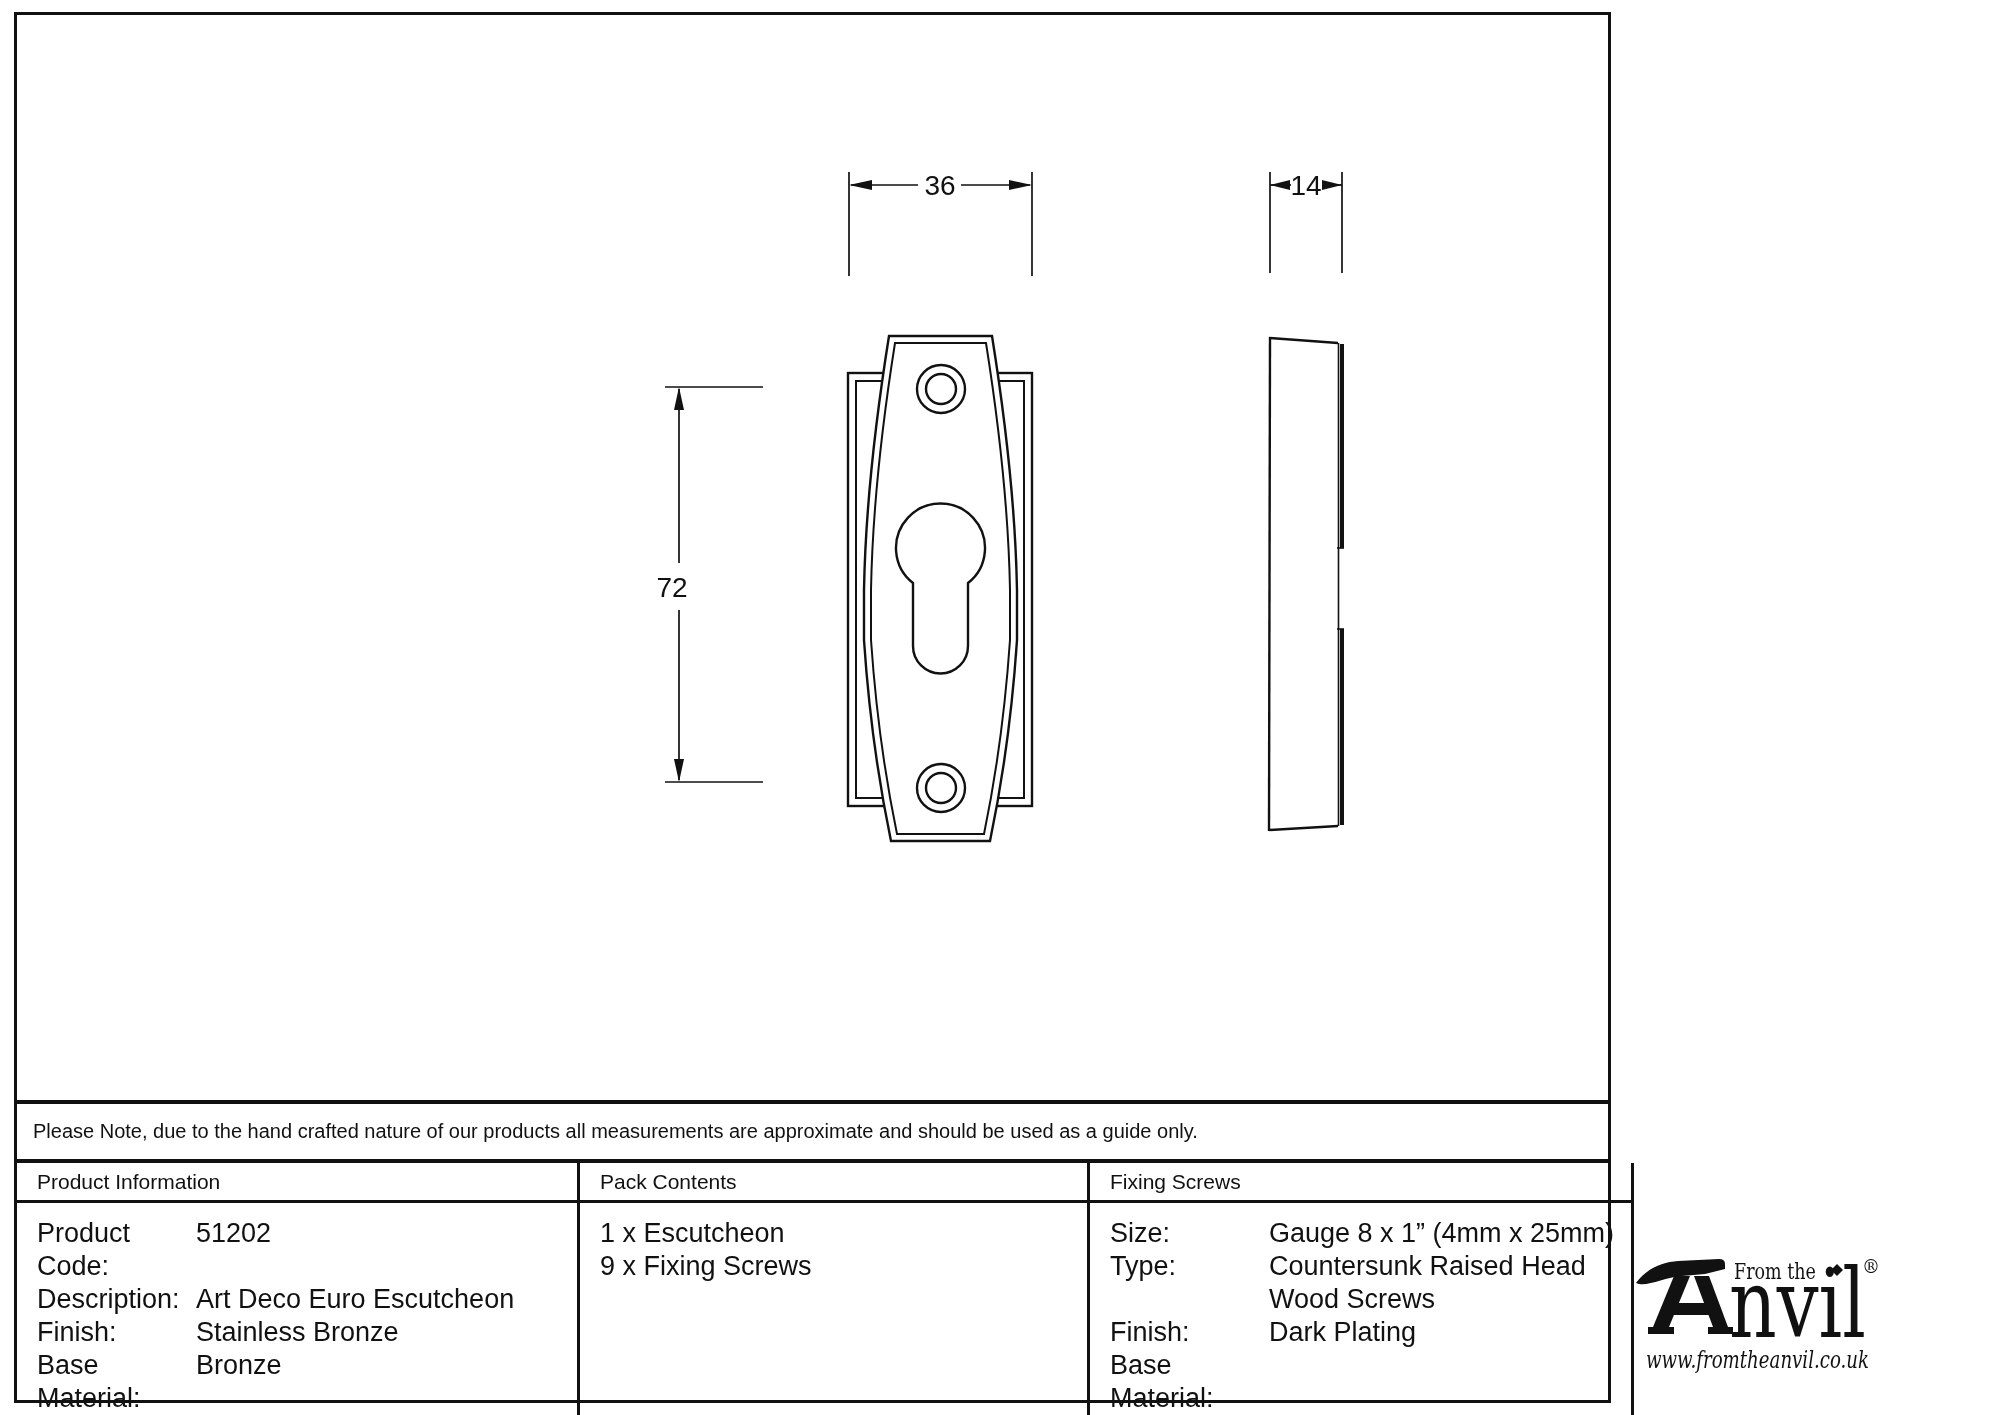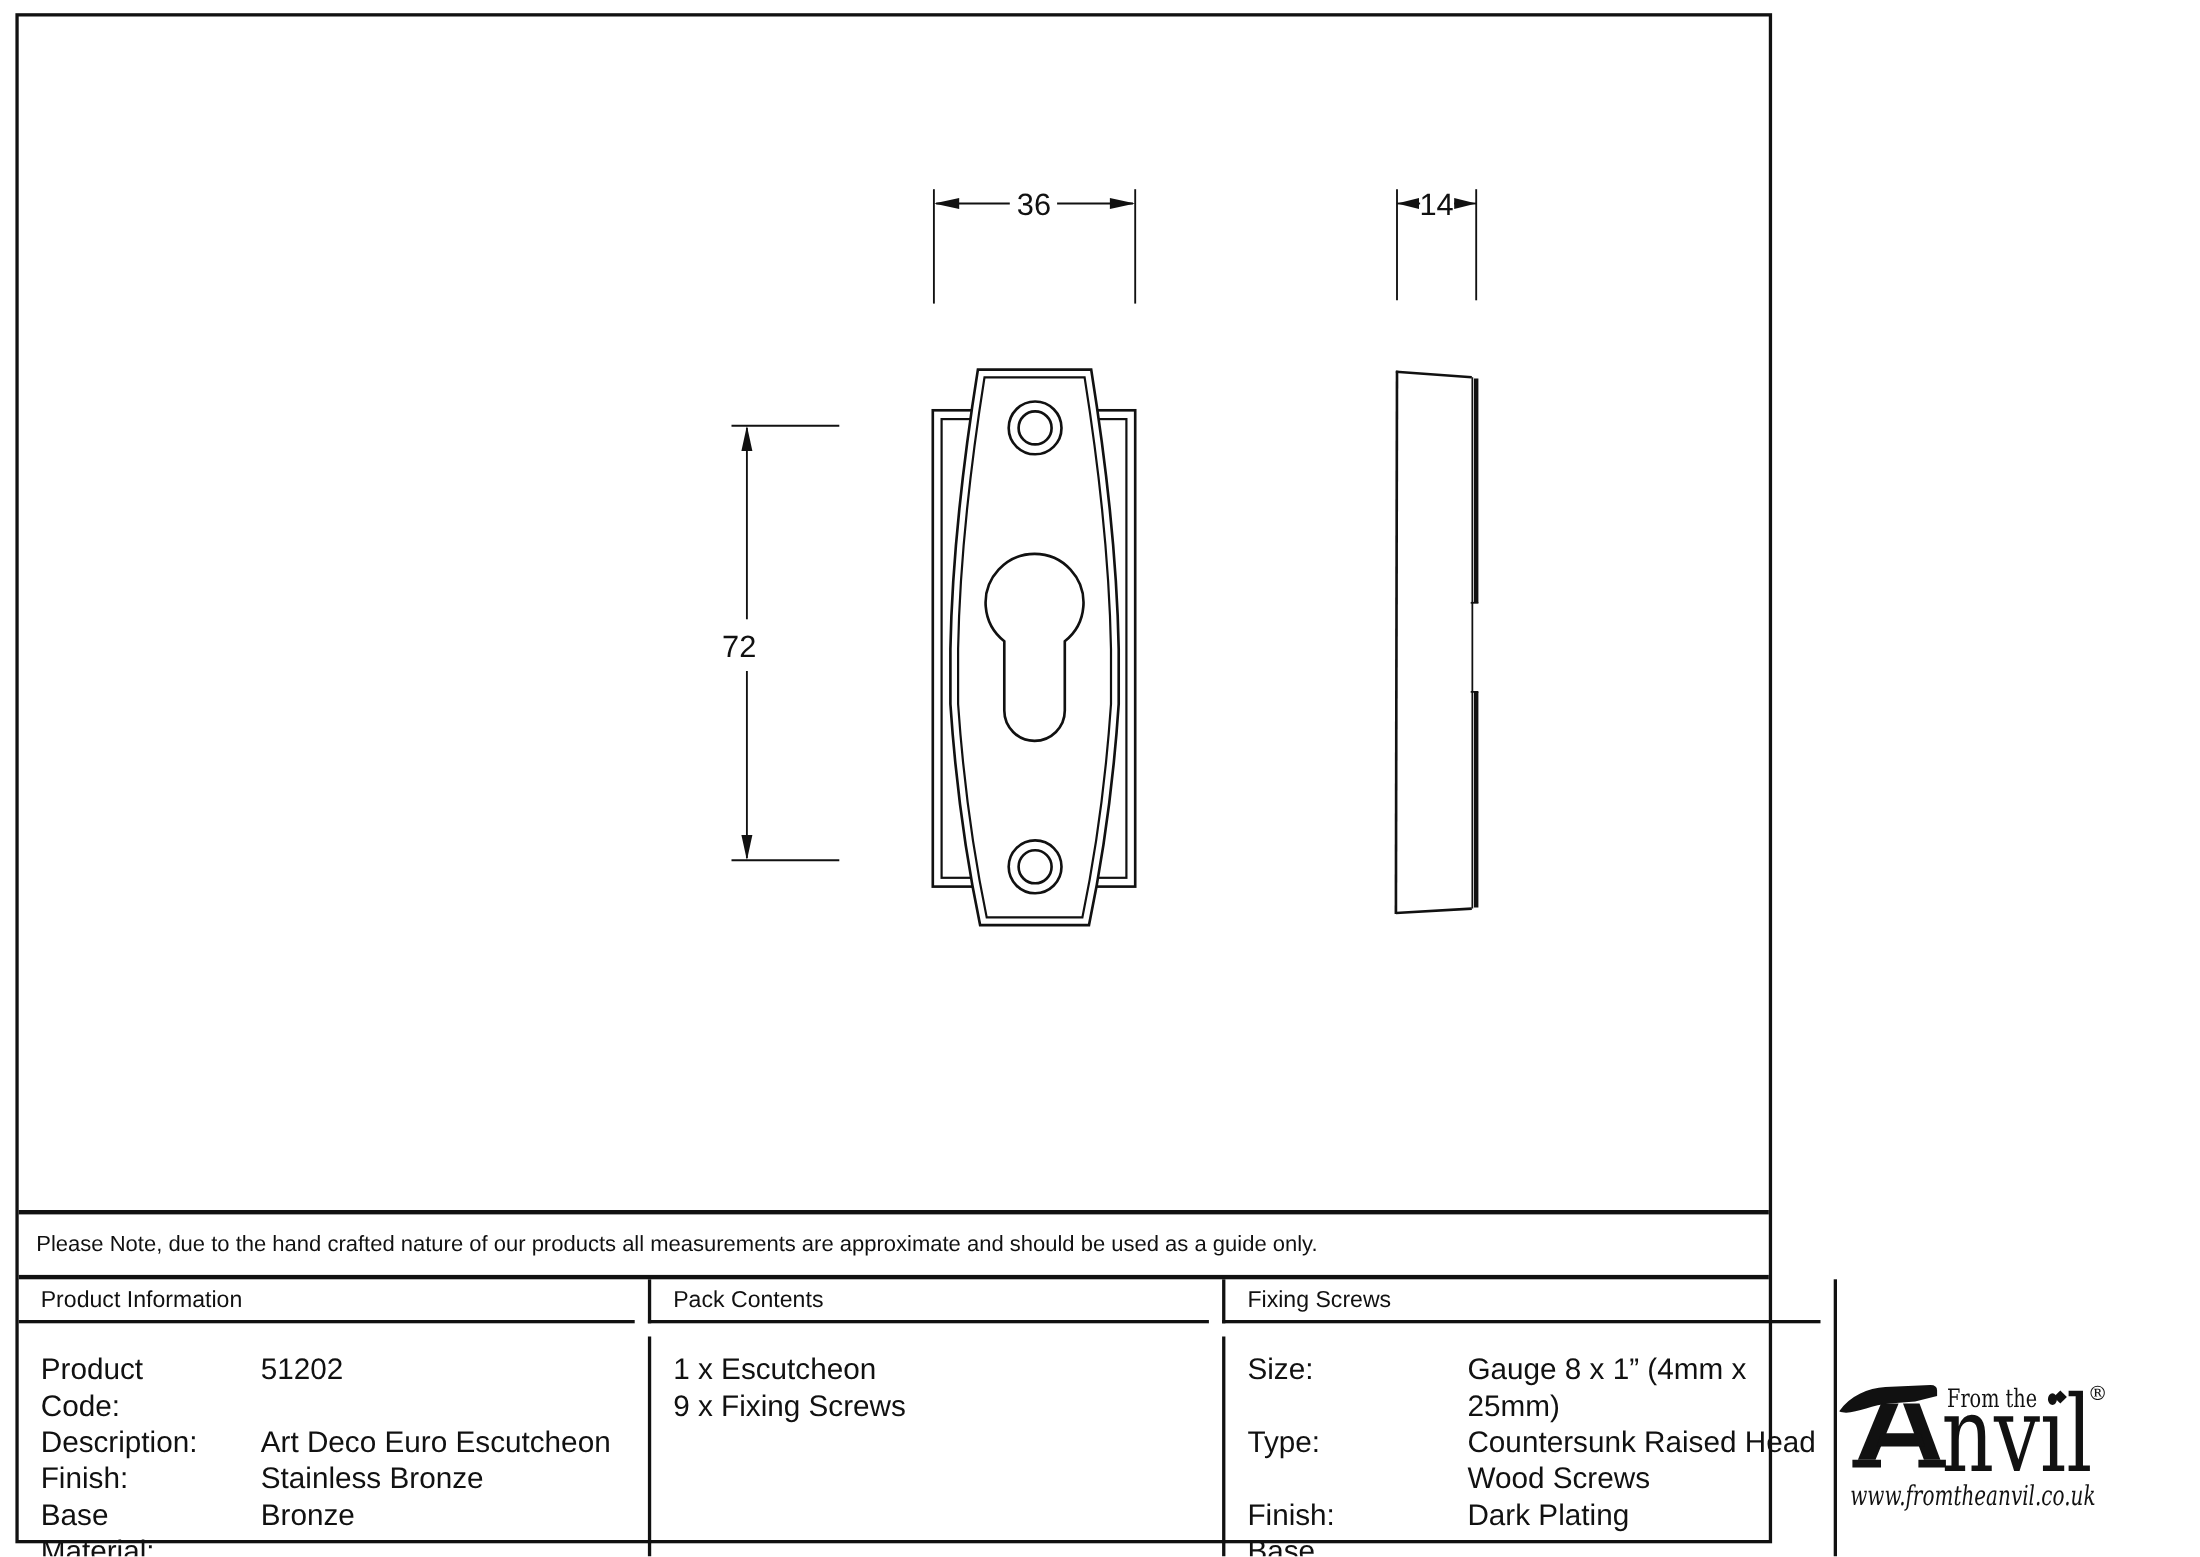"Product Information" .spec-table { gap: 12px -> none }
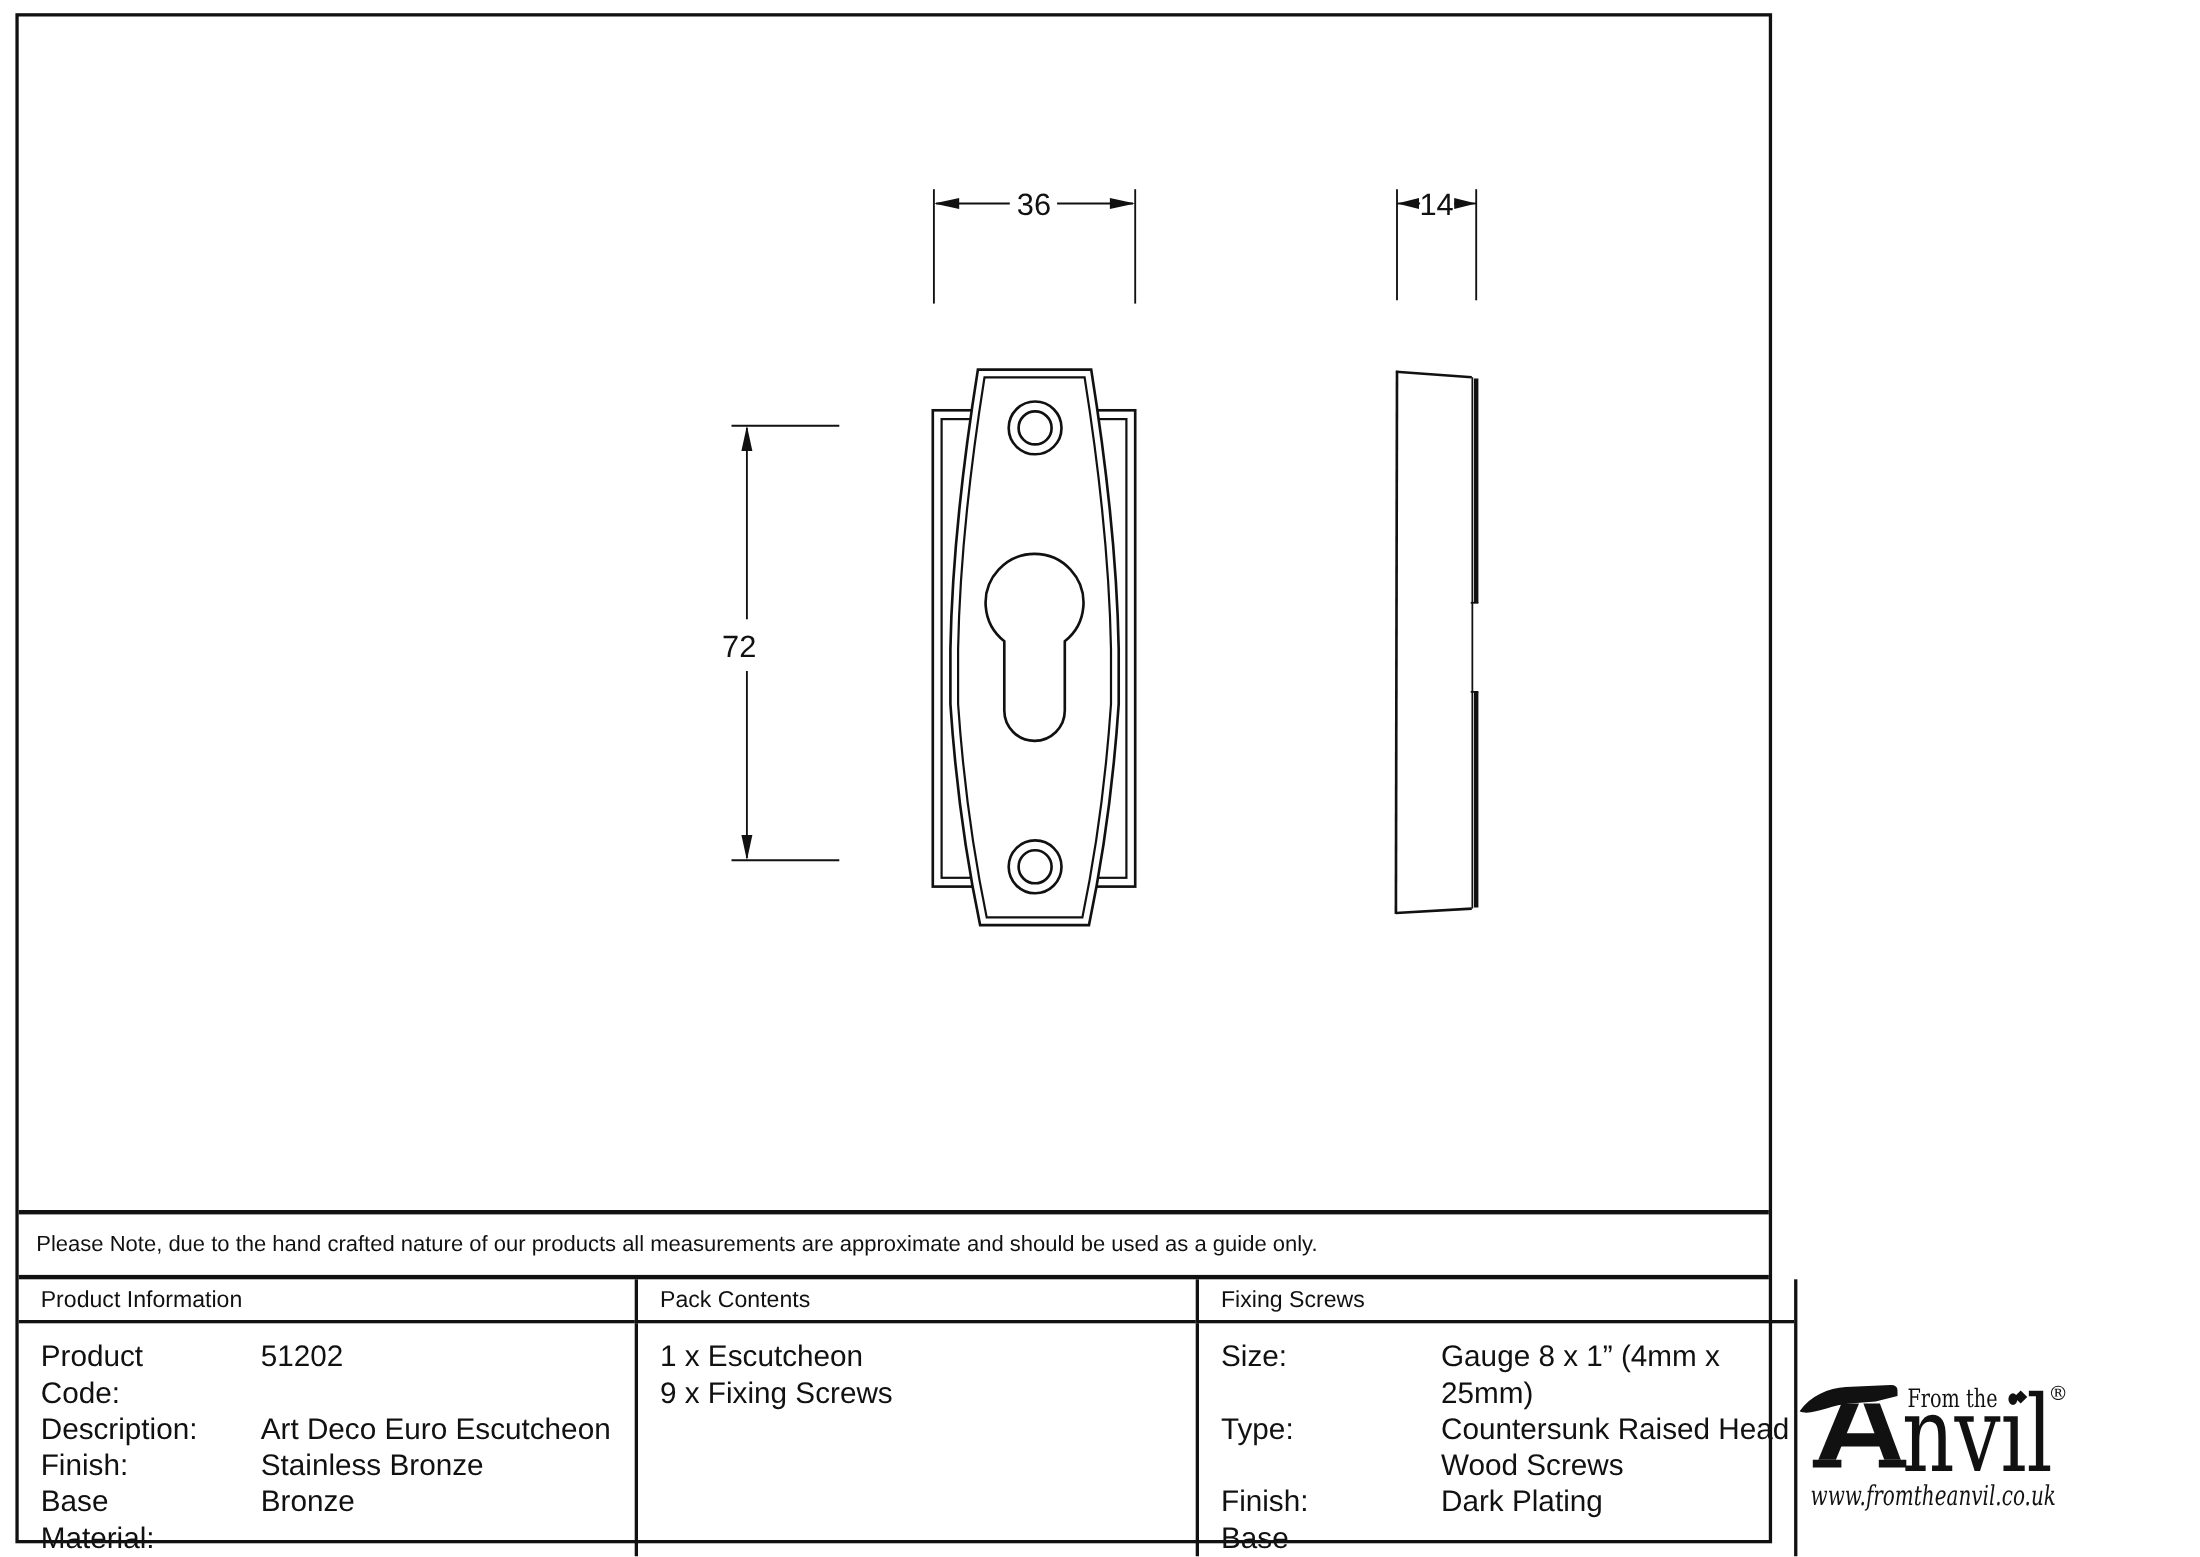"51202" .kv .v { margin-left: 41px -> none }
